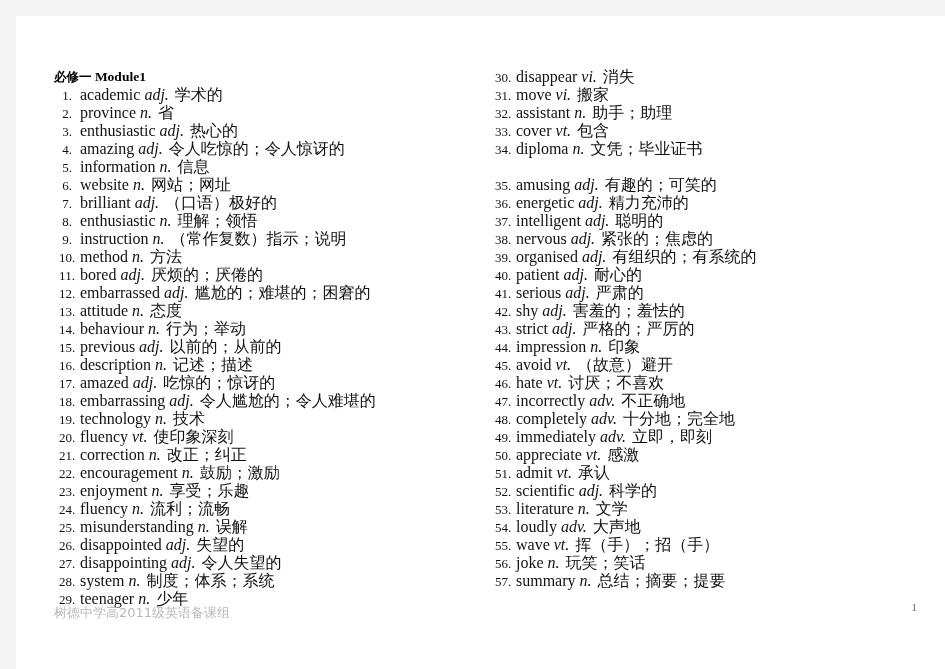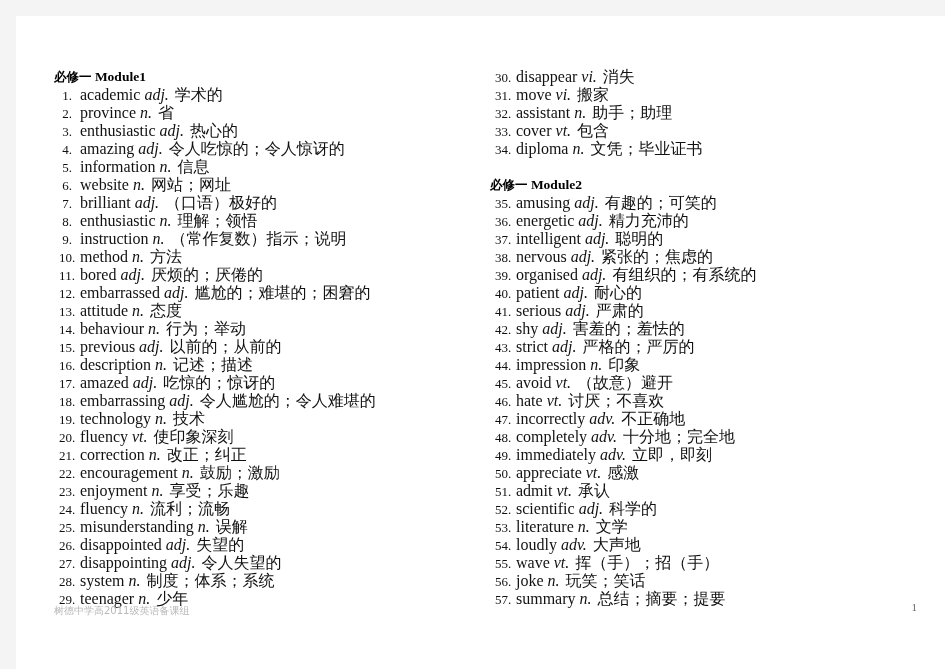"必修一 Module2" div.module-head { html: <div><span>必修一</span> <span>Module2</span></div> -> none }
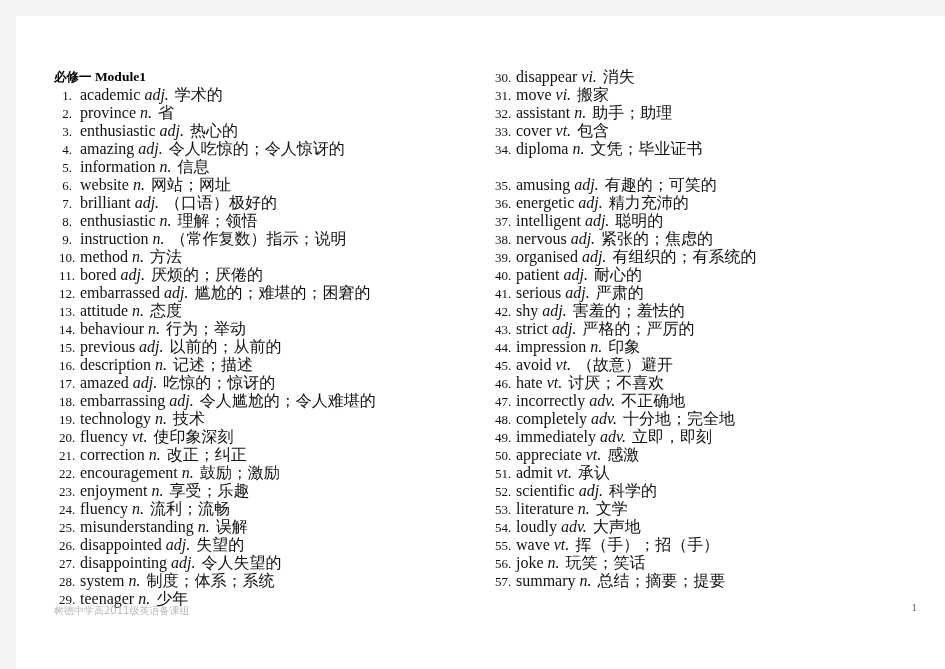"树德中学高2011级英语备课组" .footer-note { font-size: 10px -> 13px }
